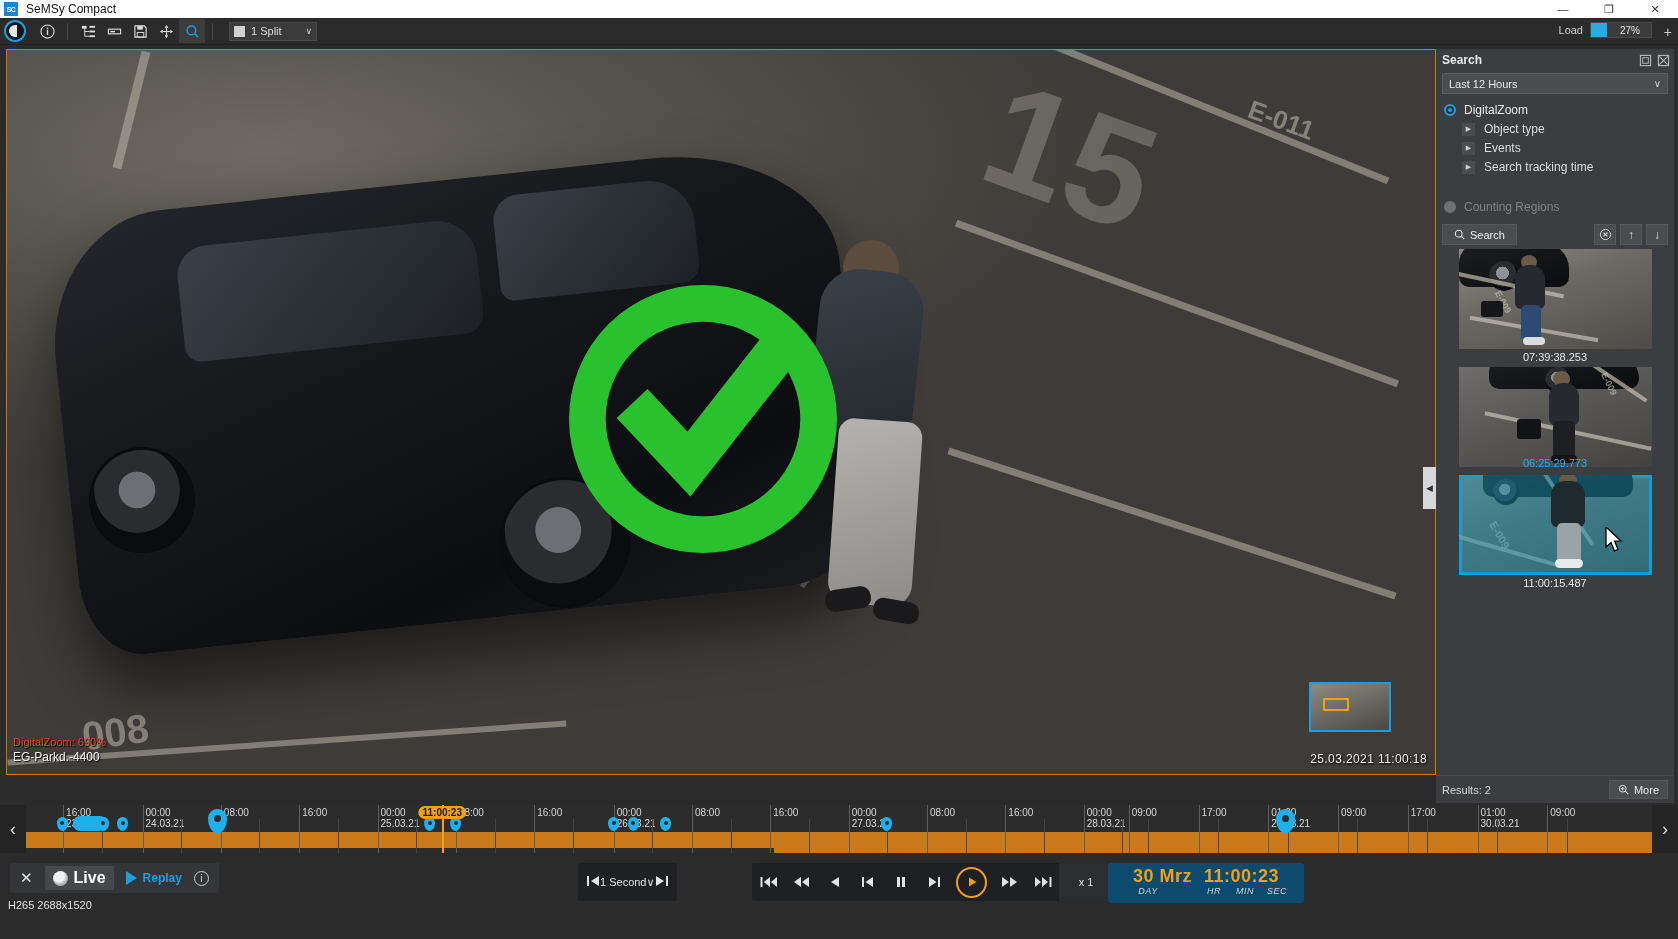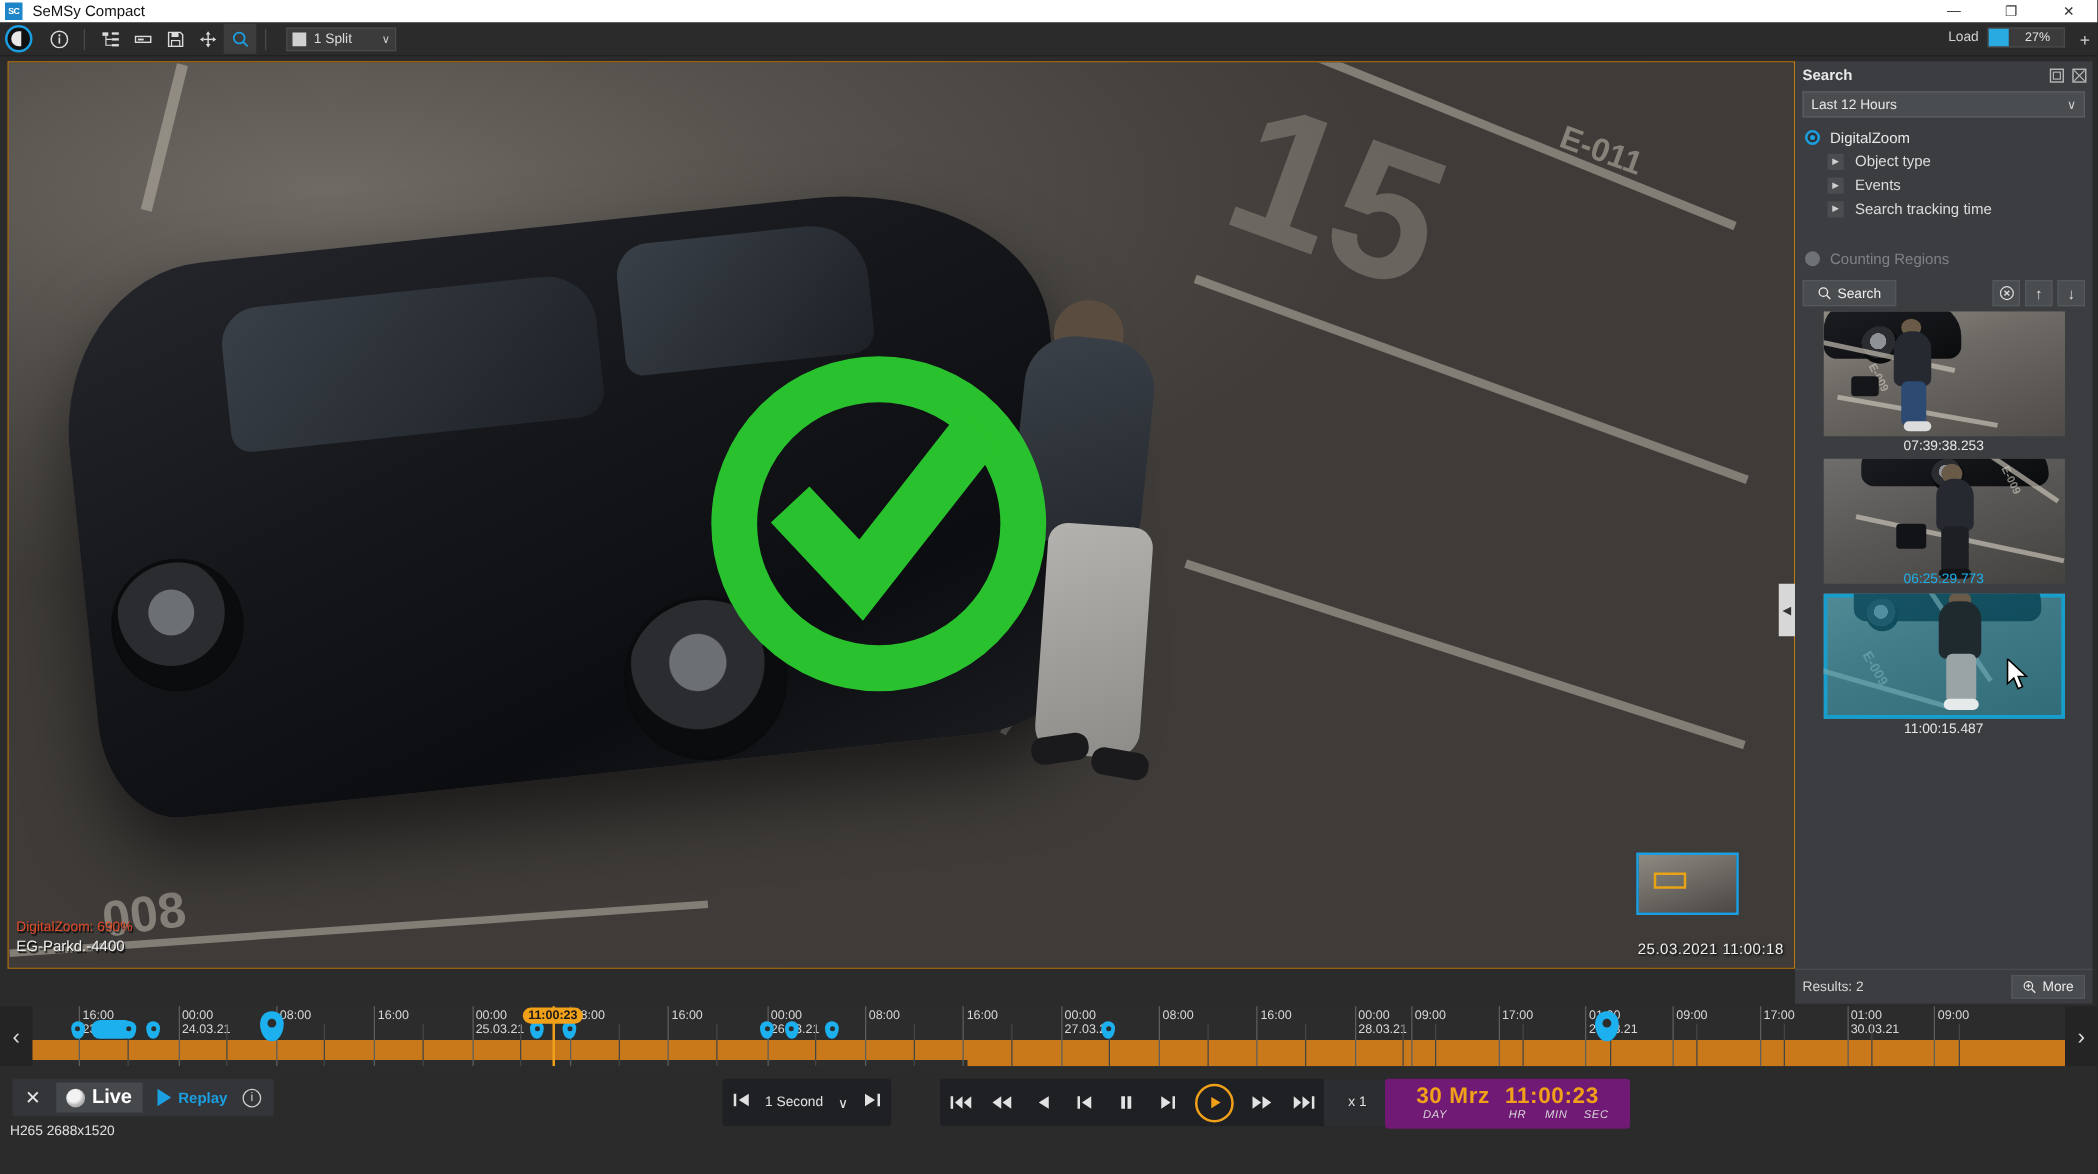"1 Second" .step-group { gap: 12px -> none }
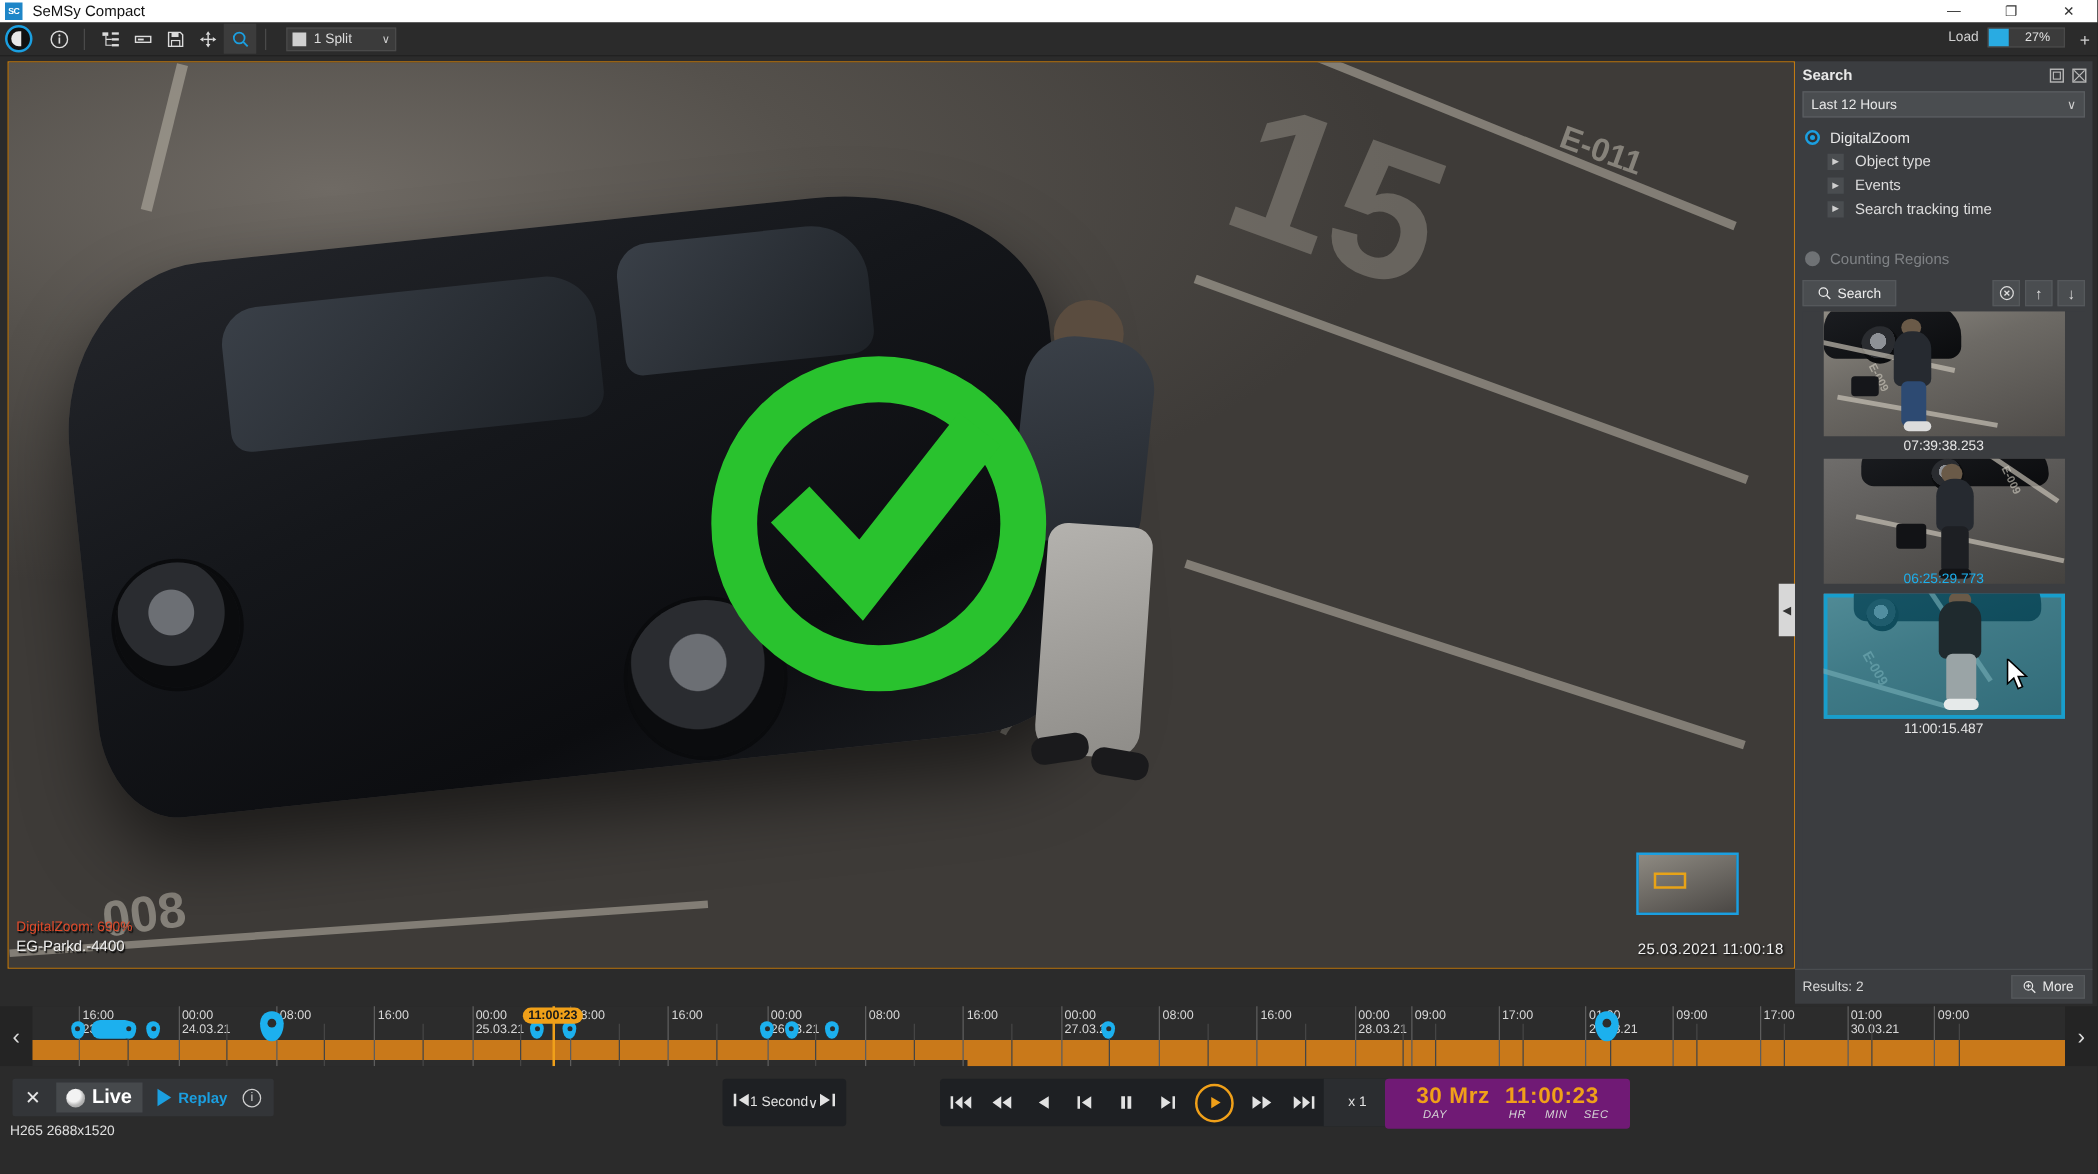"30 Mrz 11:00:23" .clock-box { background: #701a75 -> #0c4a6e }
